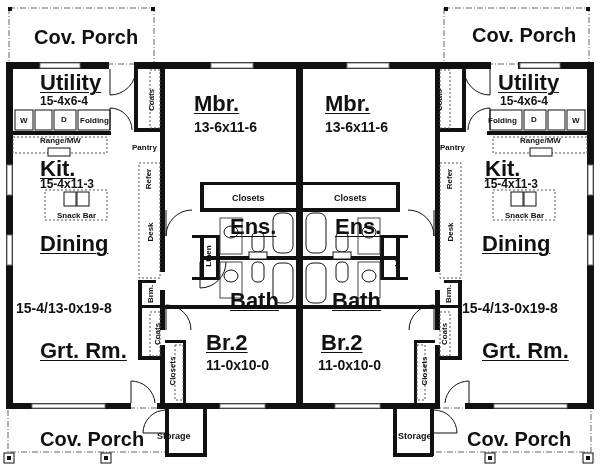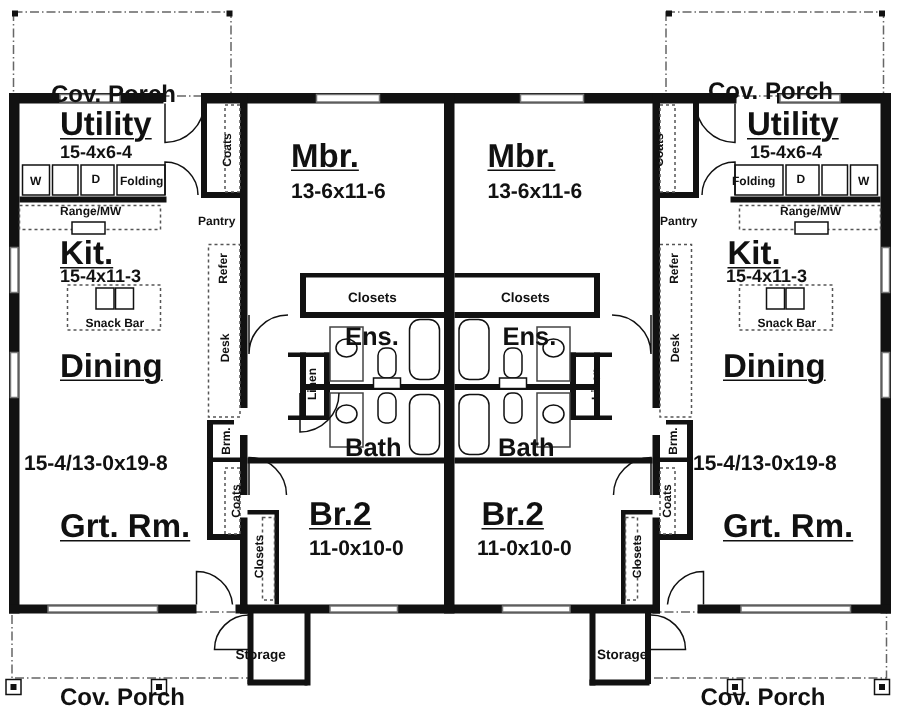"Cov. Porch" .porch { font-size: 16px -> 20px; margin-top: 29px -> none }
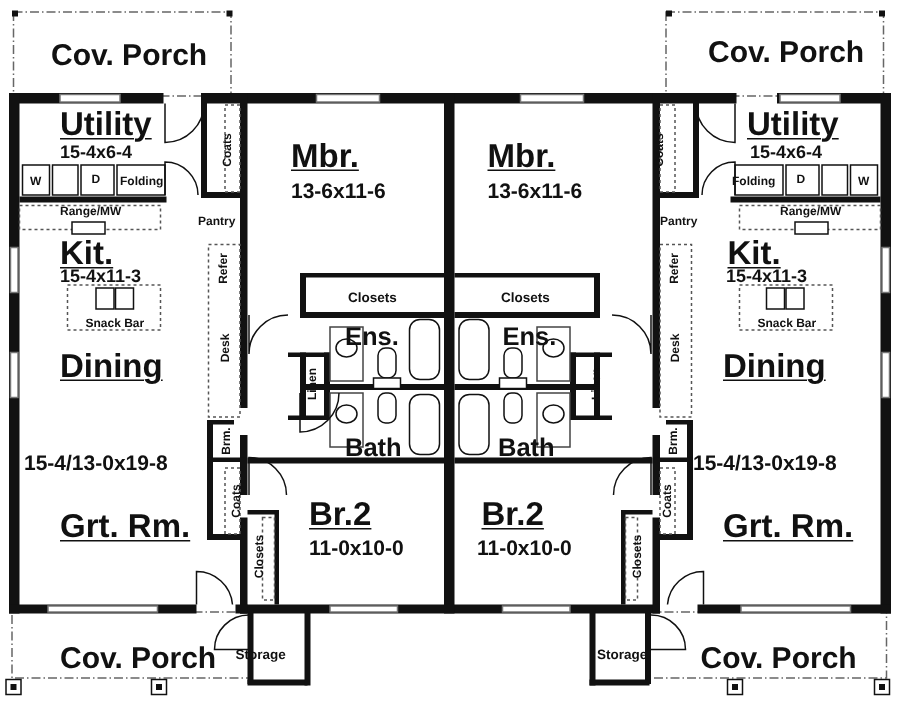"Ens." .mid { font-size: 17px -> 22px; text-decoration: none -> underline }
